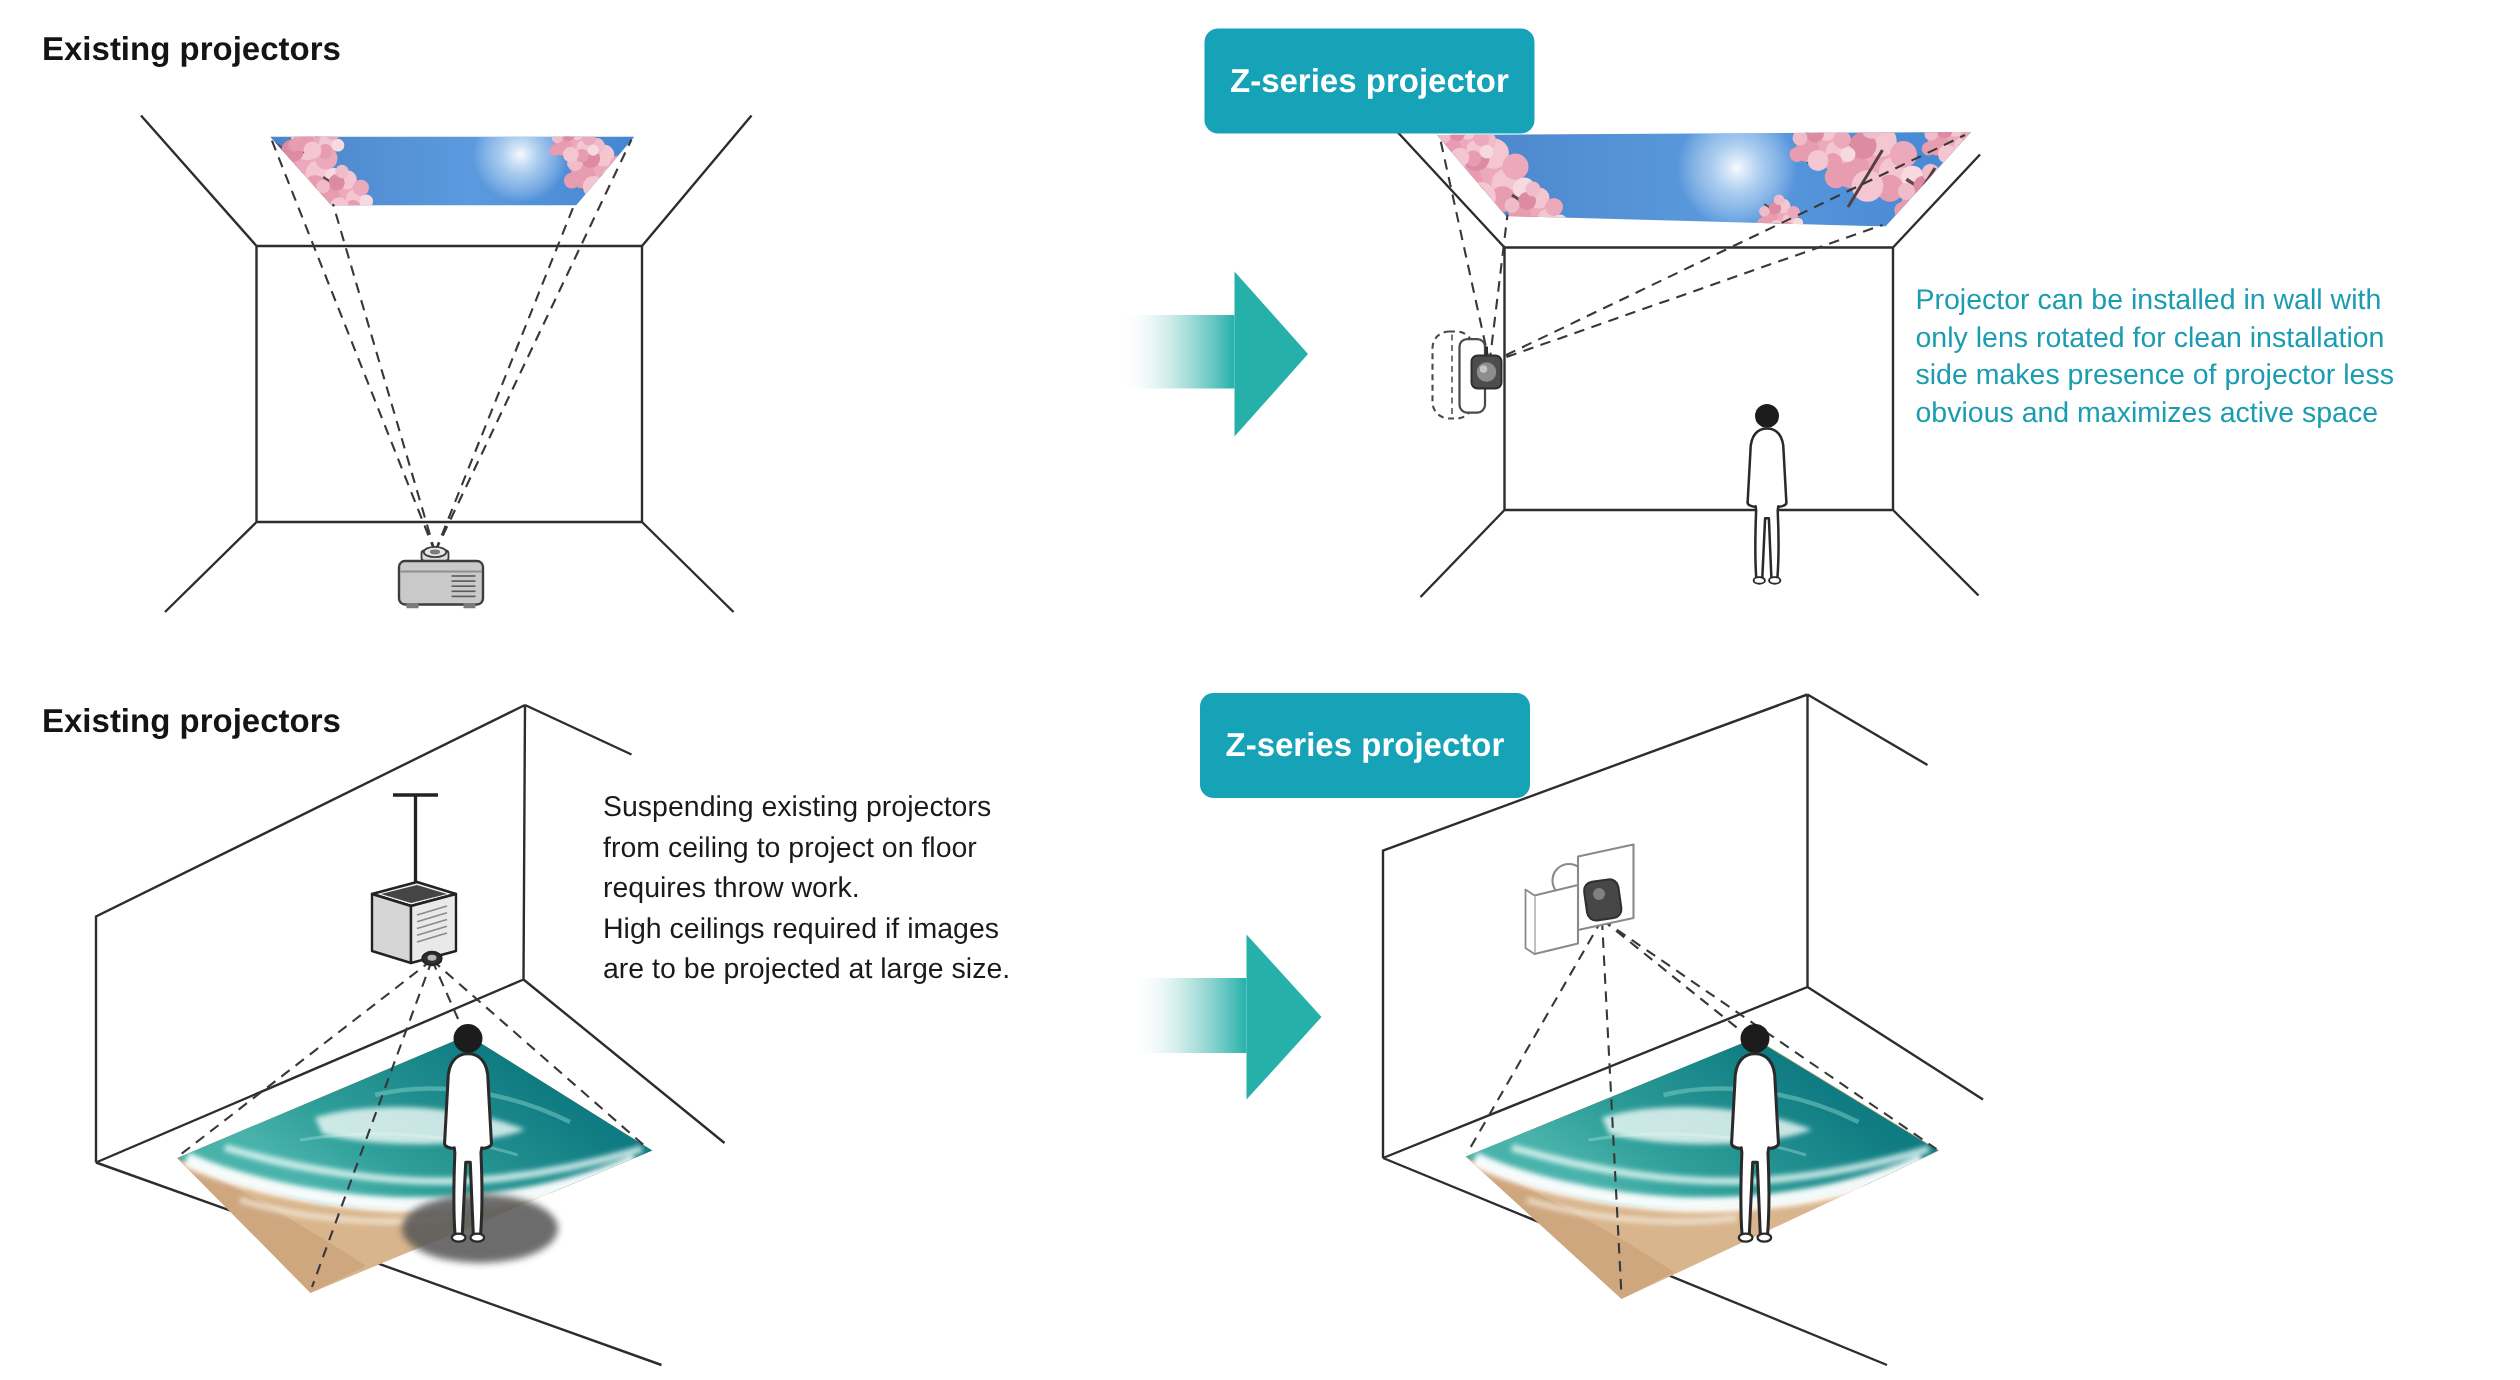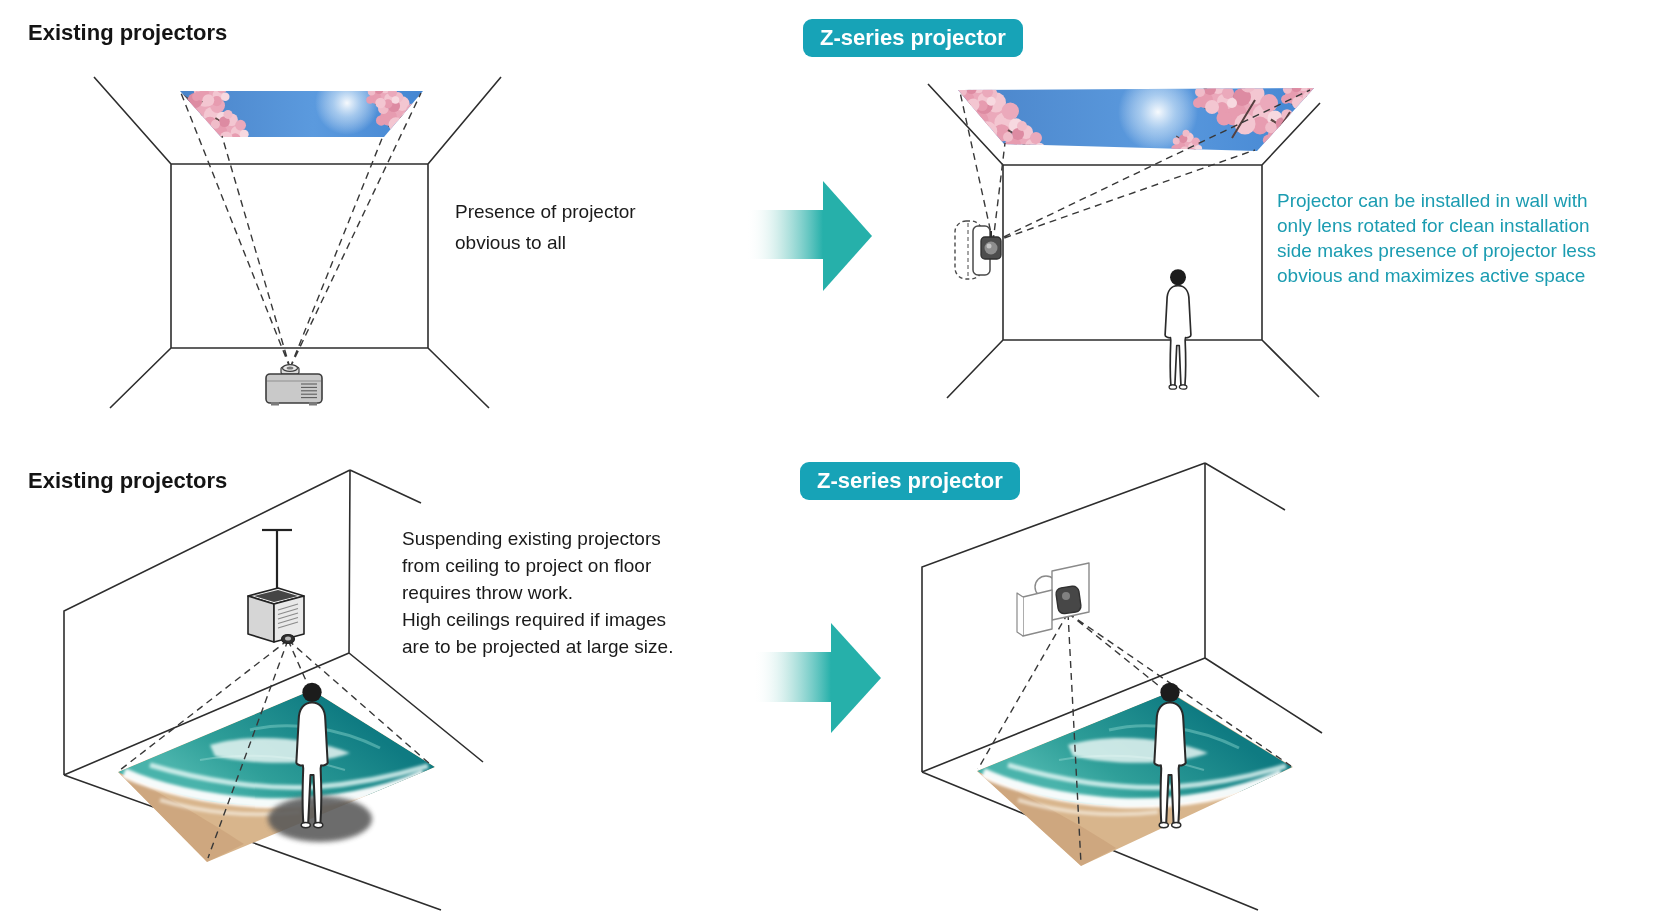"Z-series projector" .badge { padding: 0 17px -> 16px 17px }
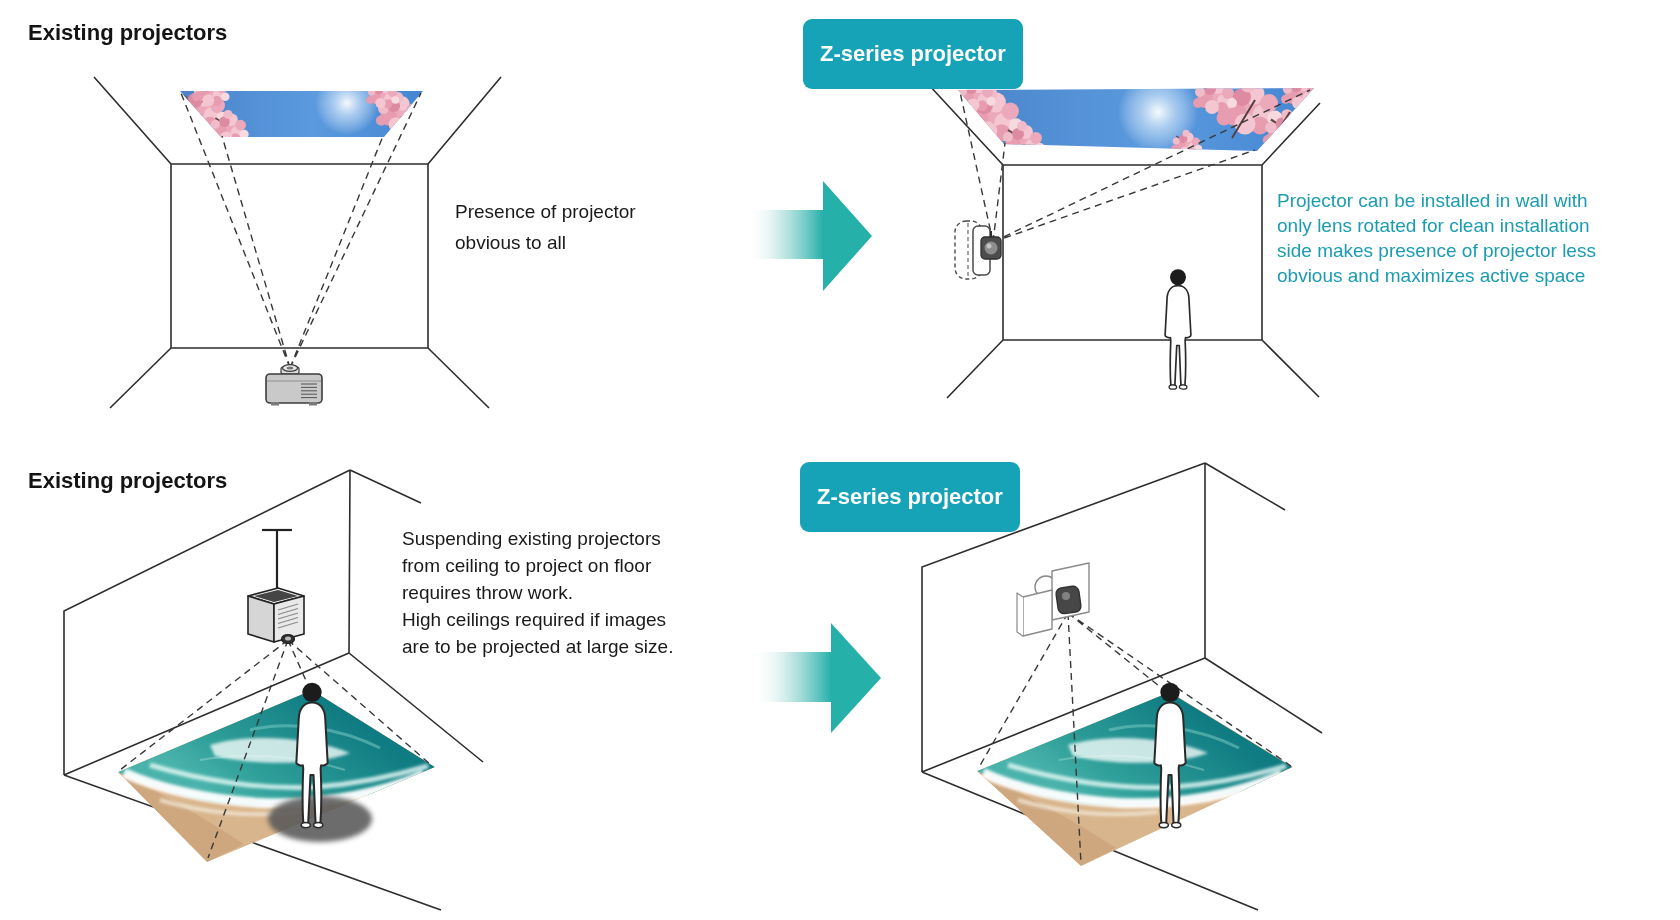"Presence of projector" div.cap { html: <div>Presence of projector obvious to all</div> -> none }
